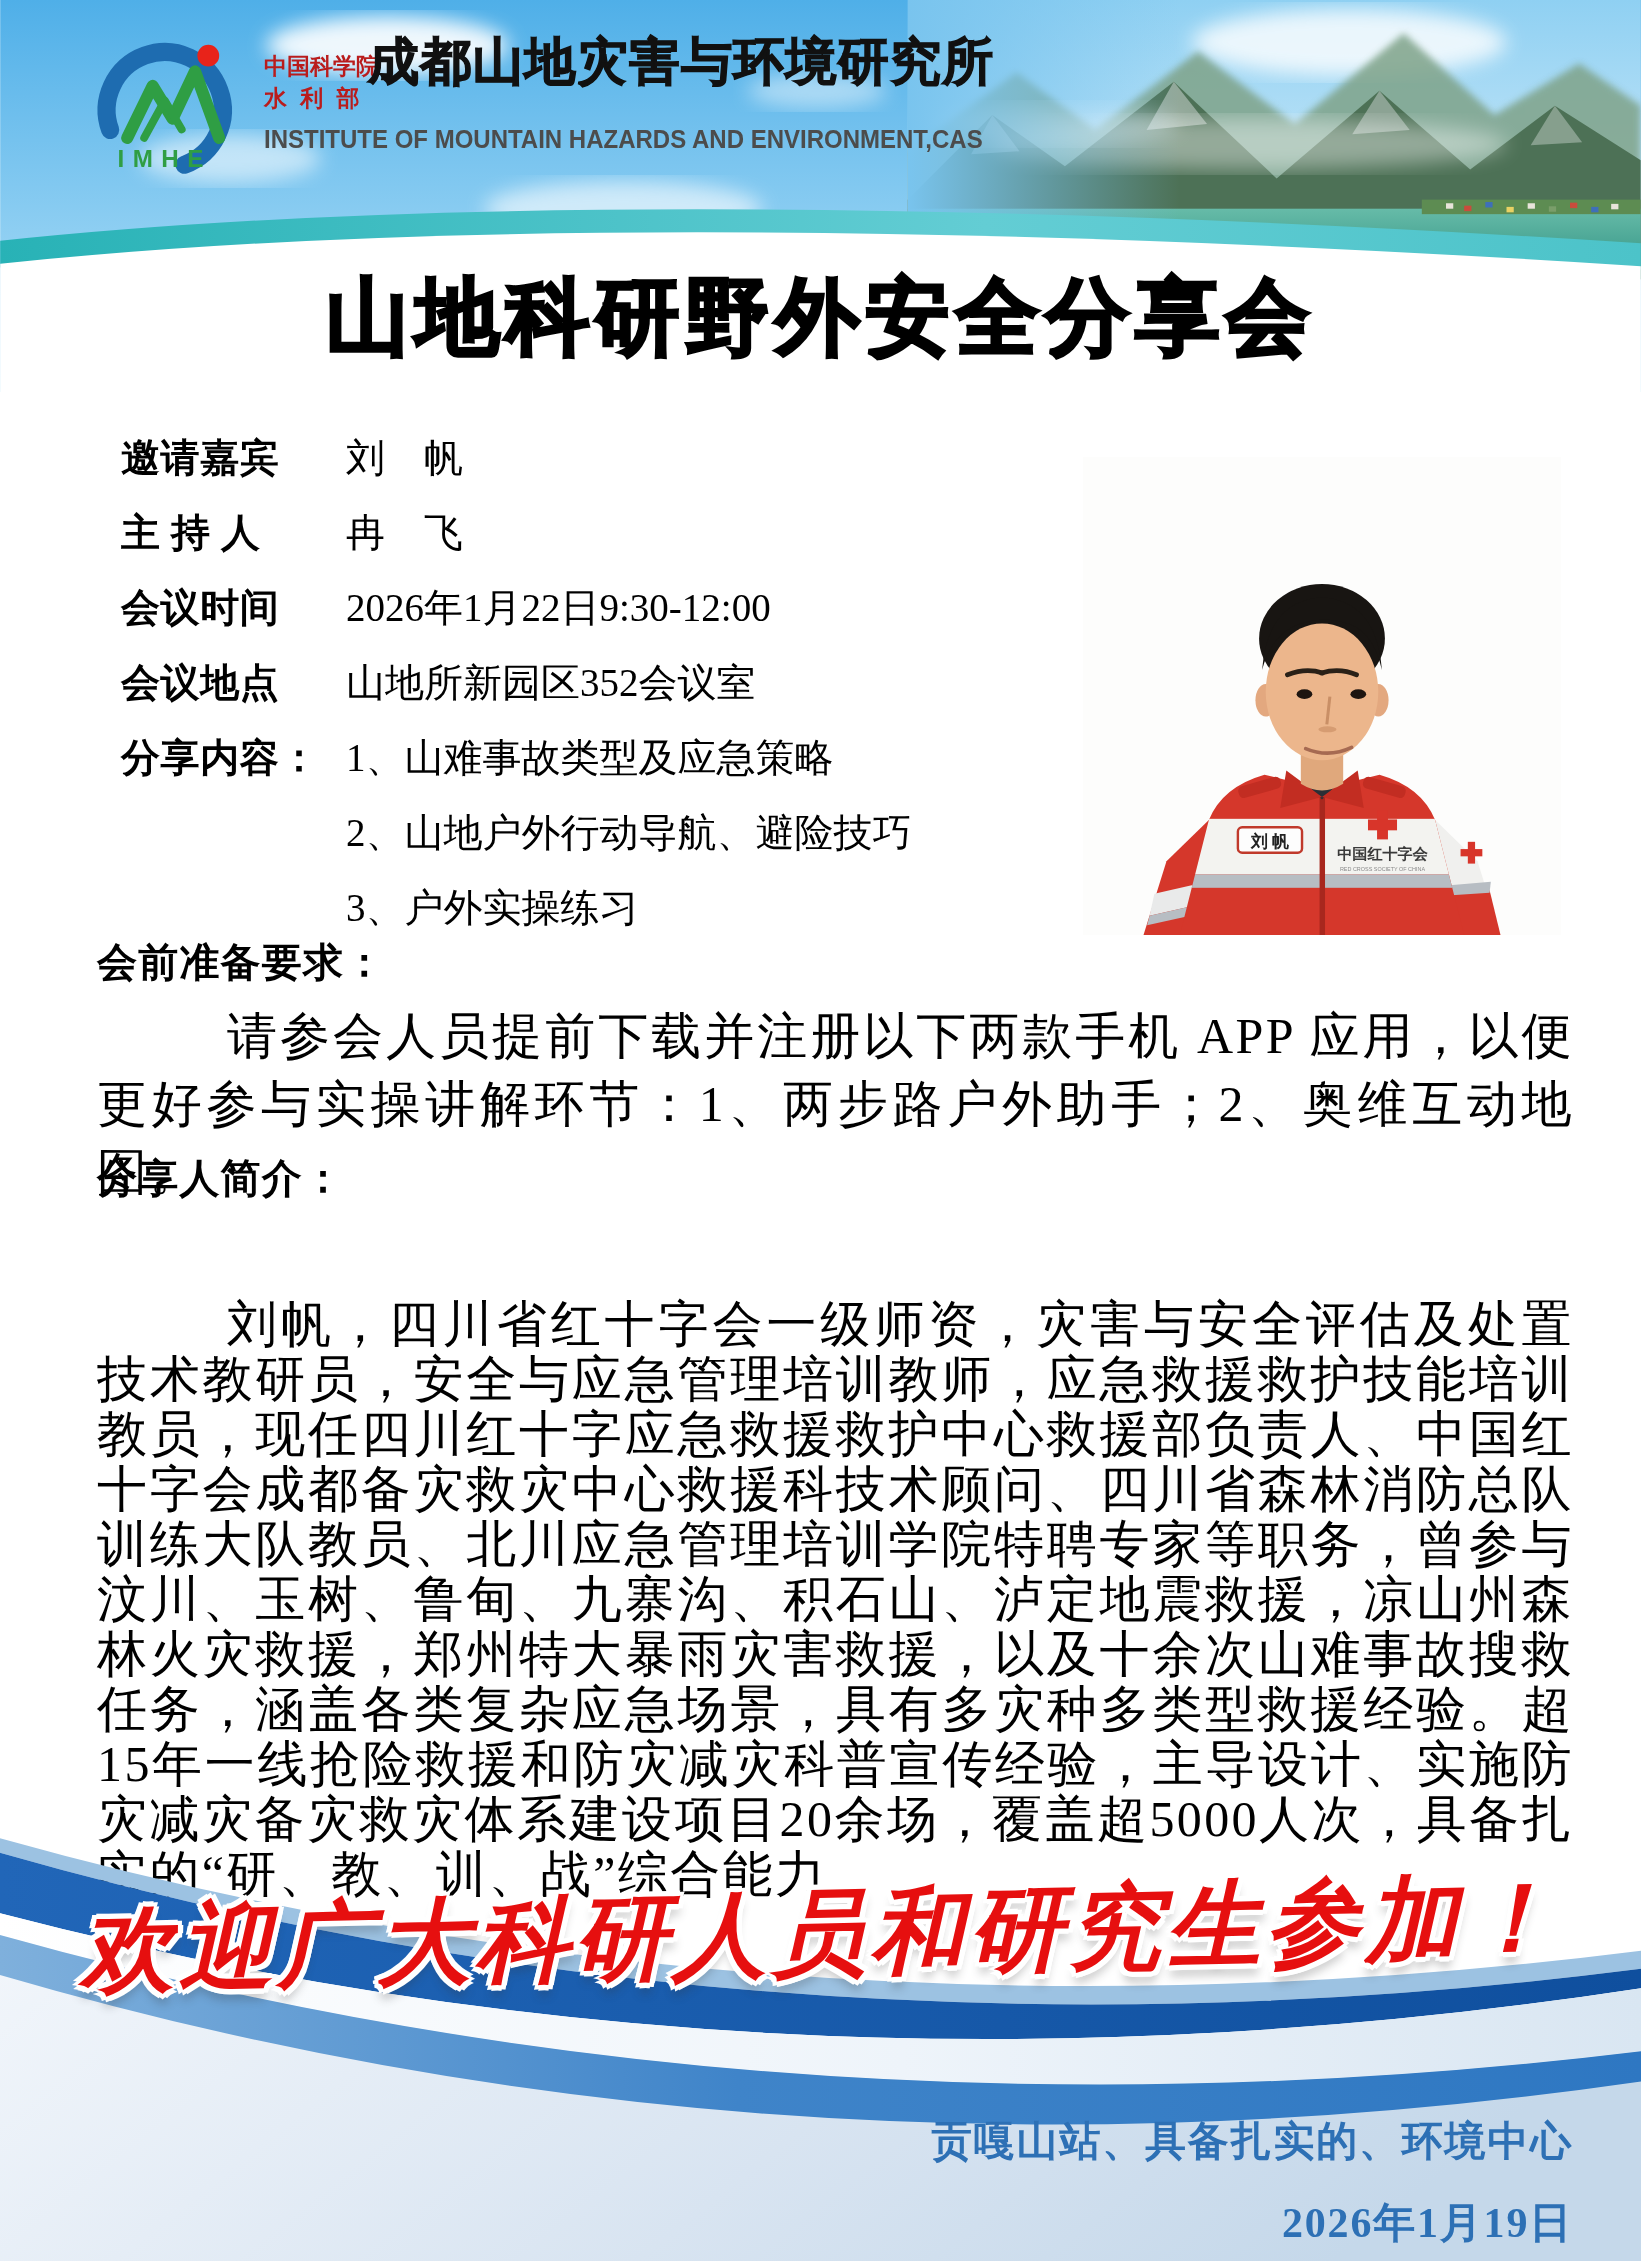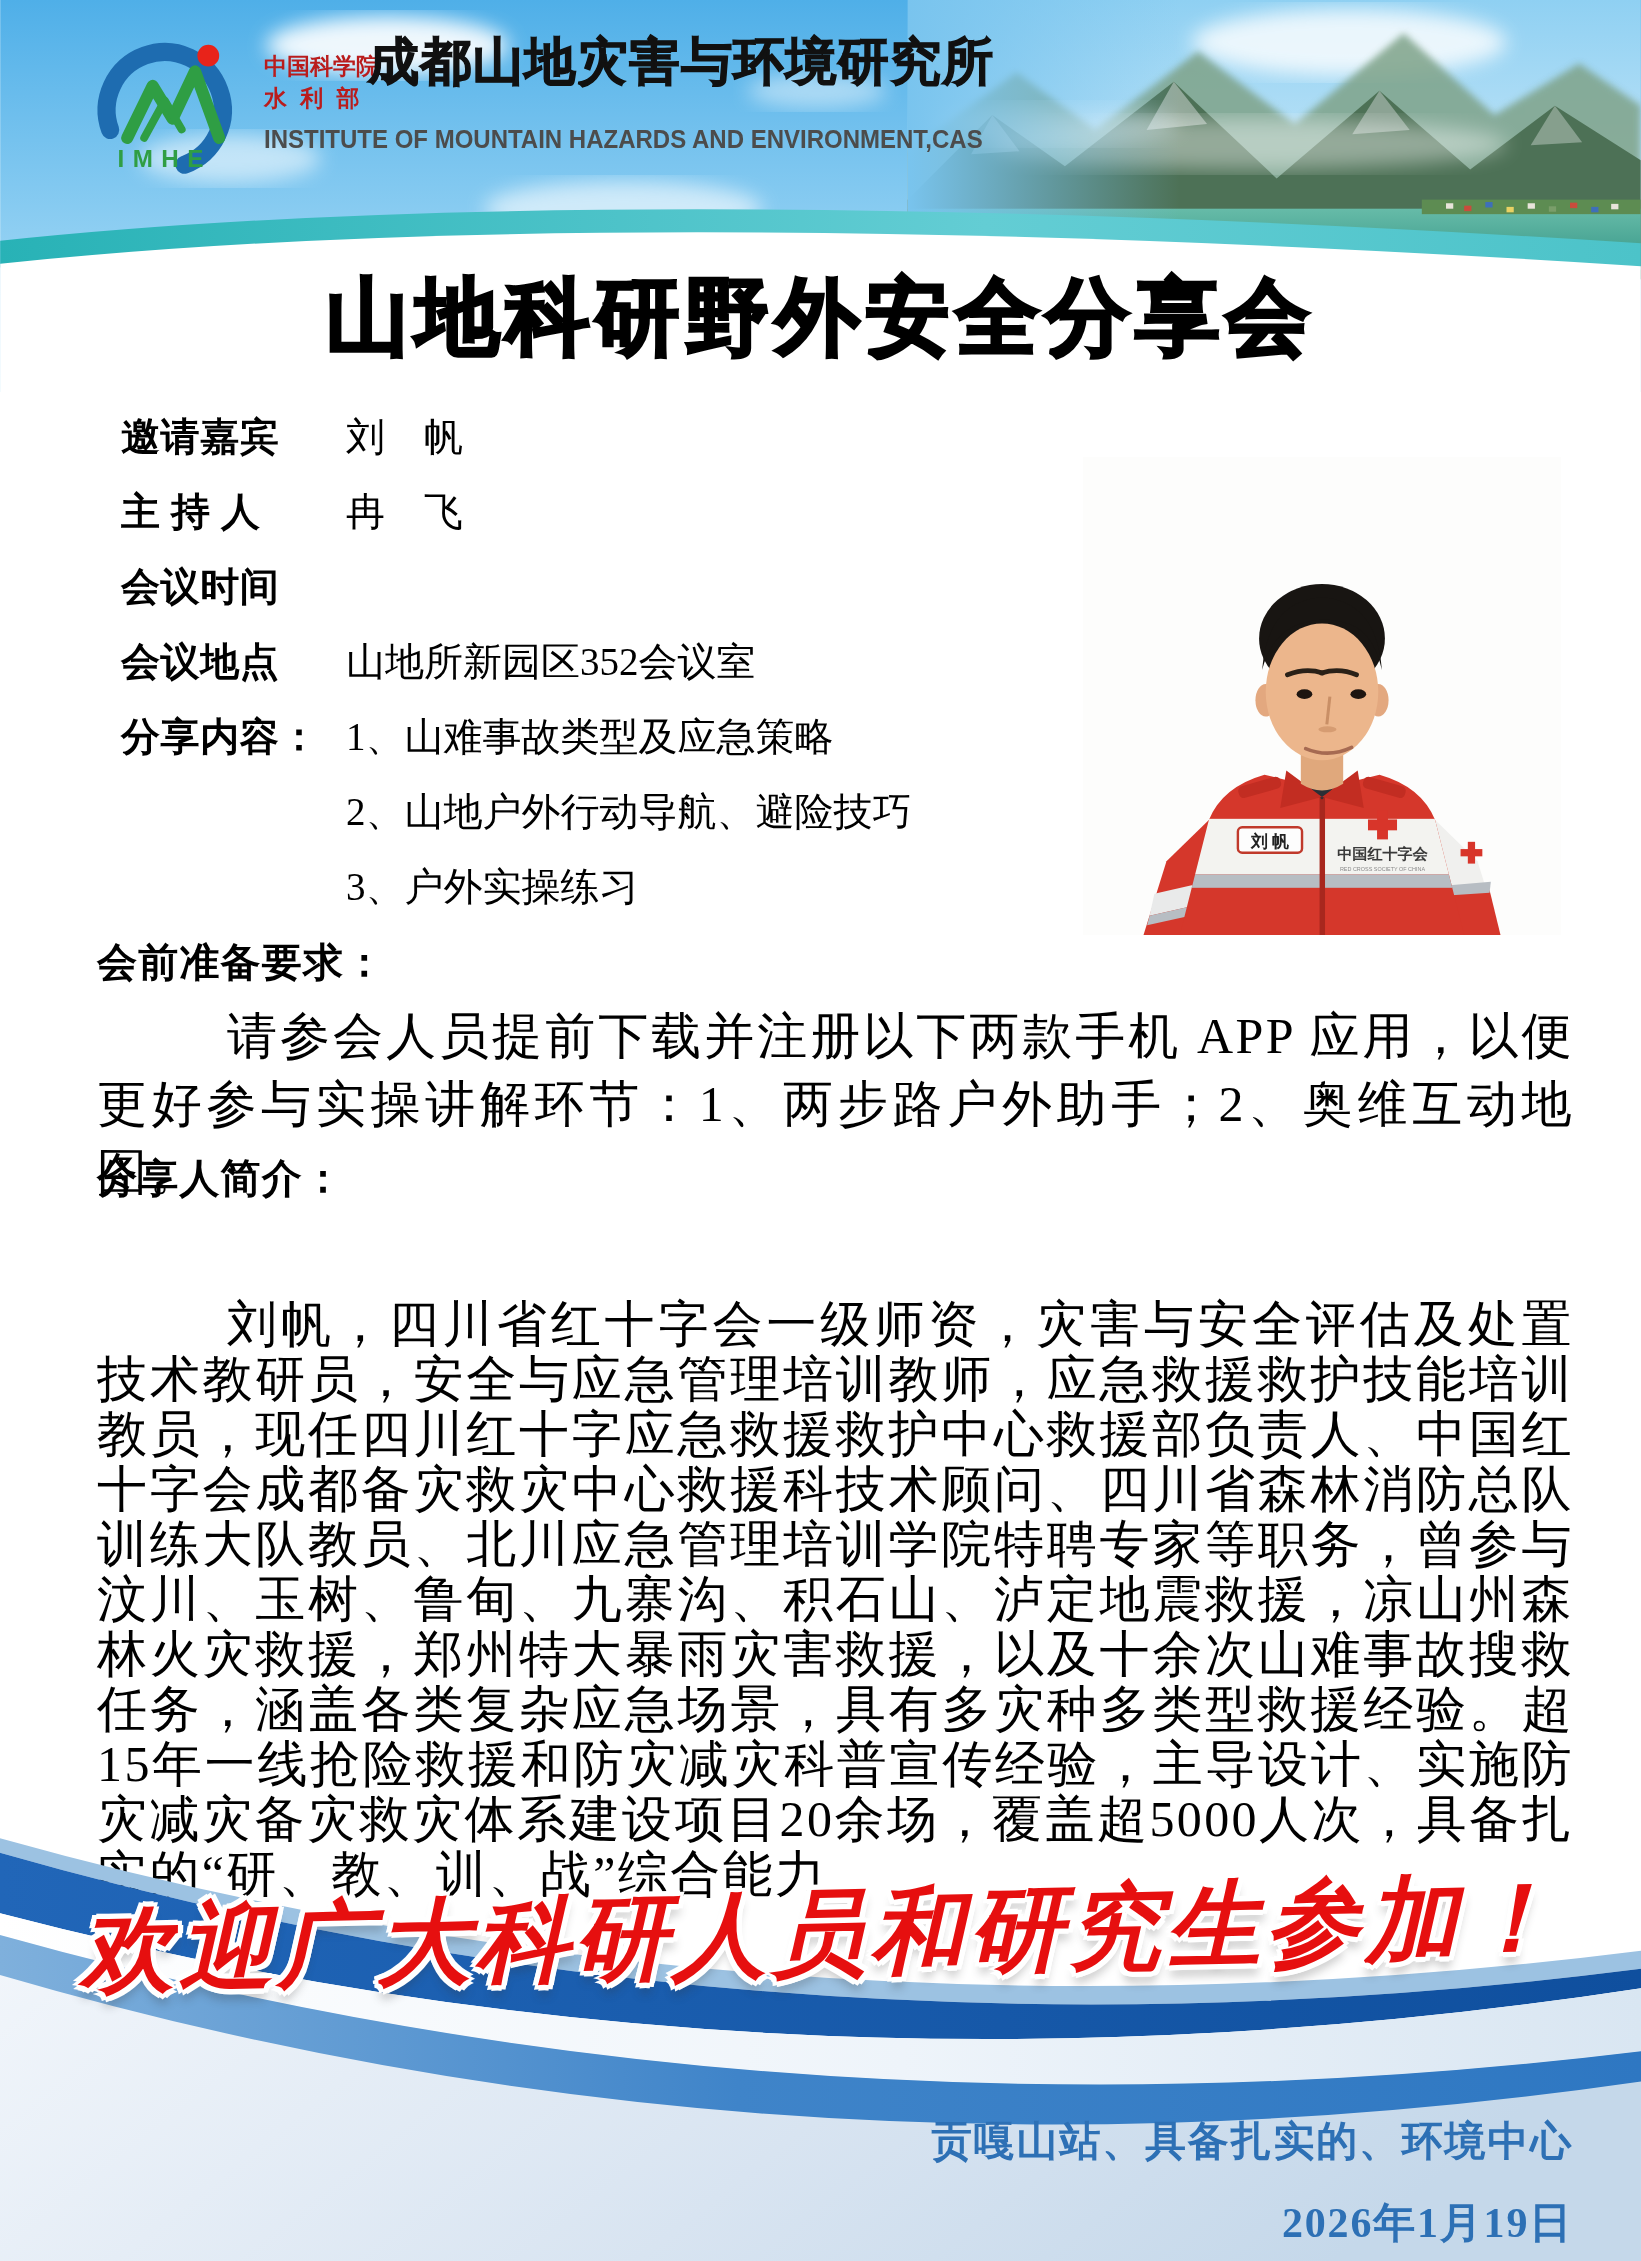"邀请嘉宾" .d-row { align-items: flex-start -> flex-end }
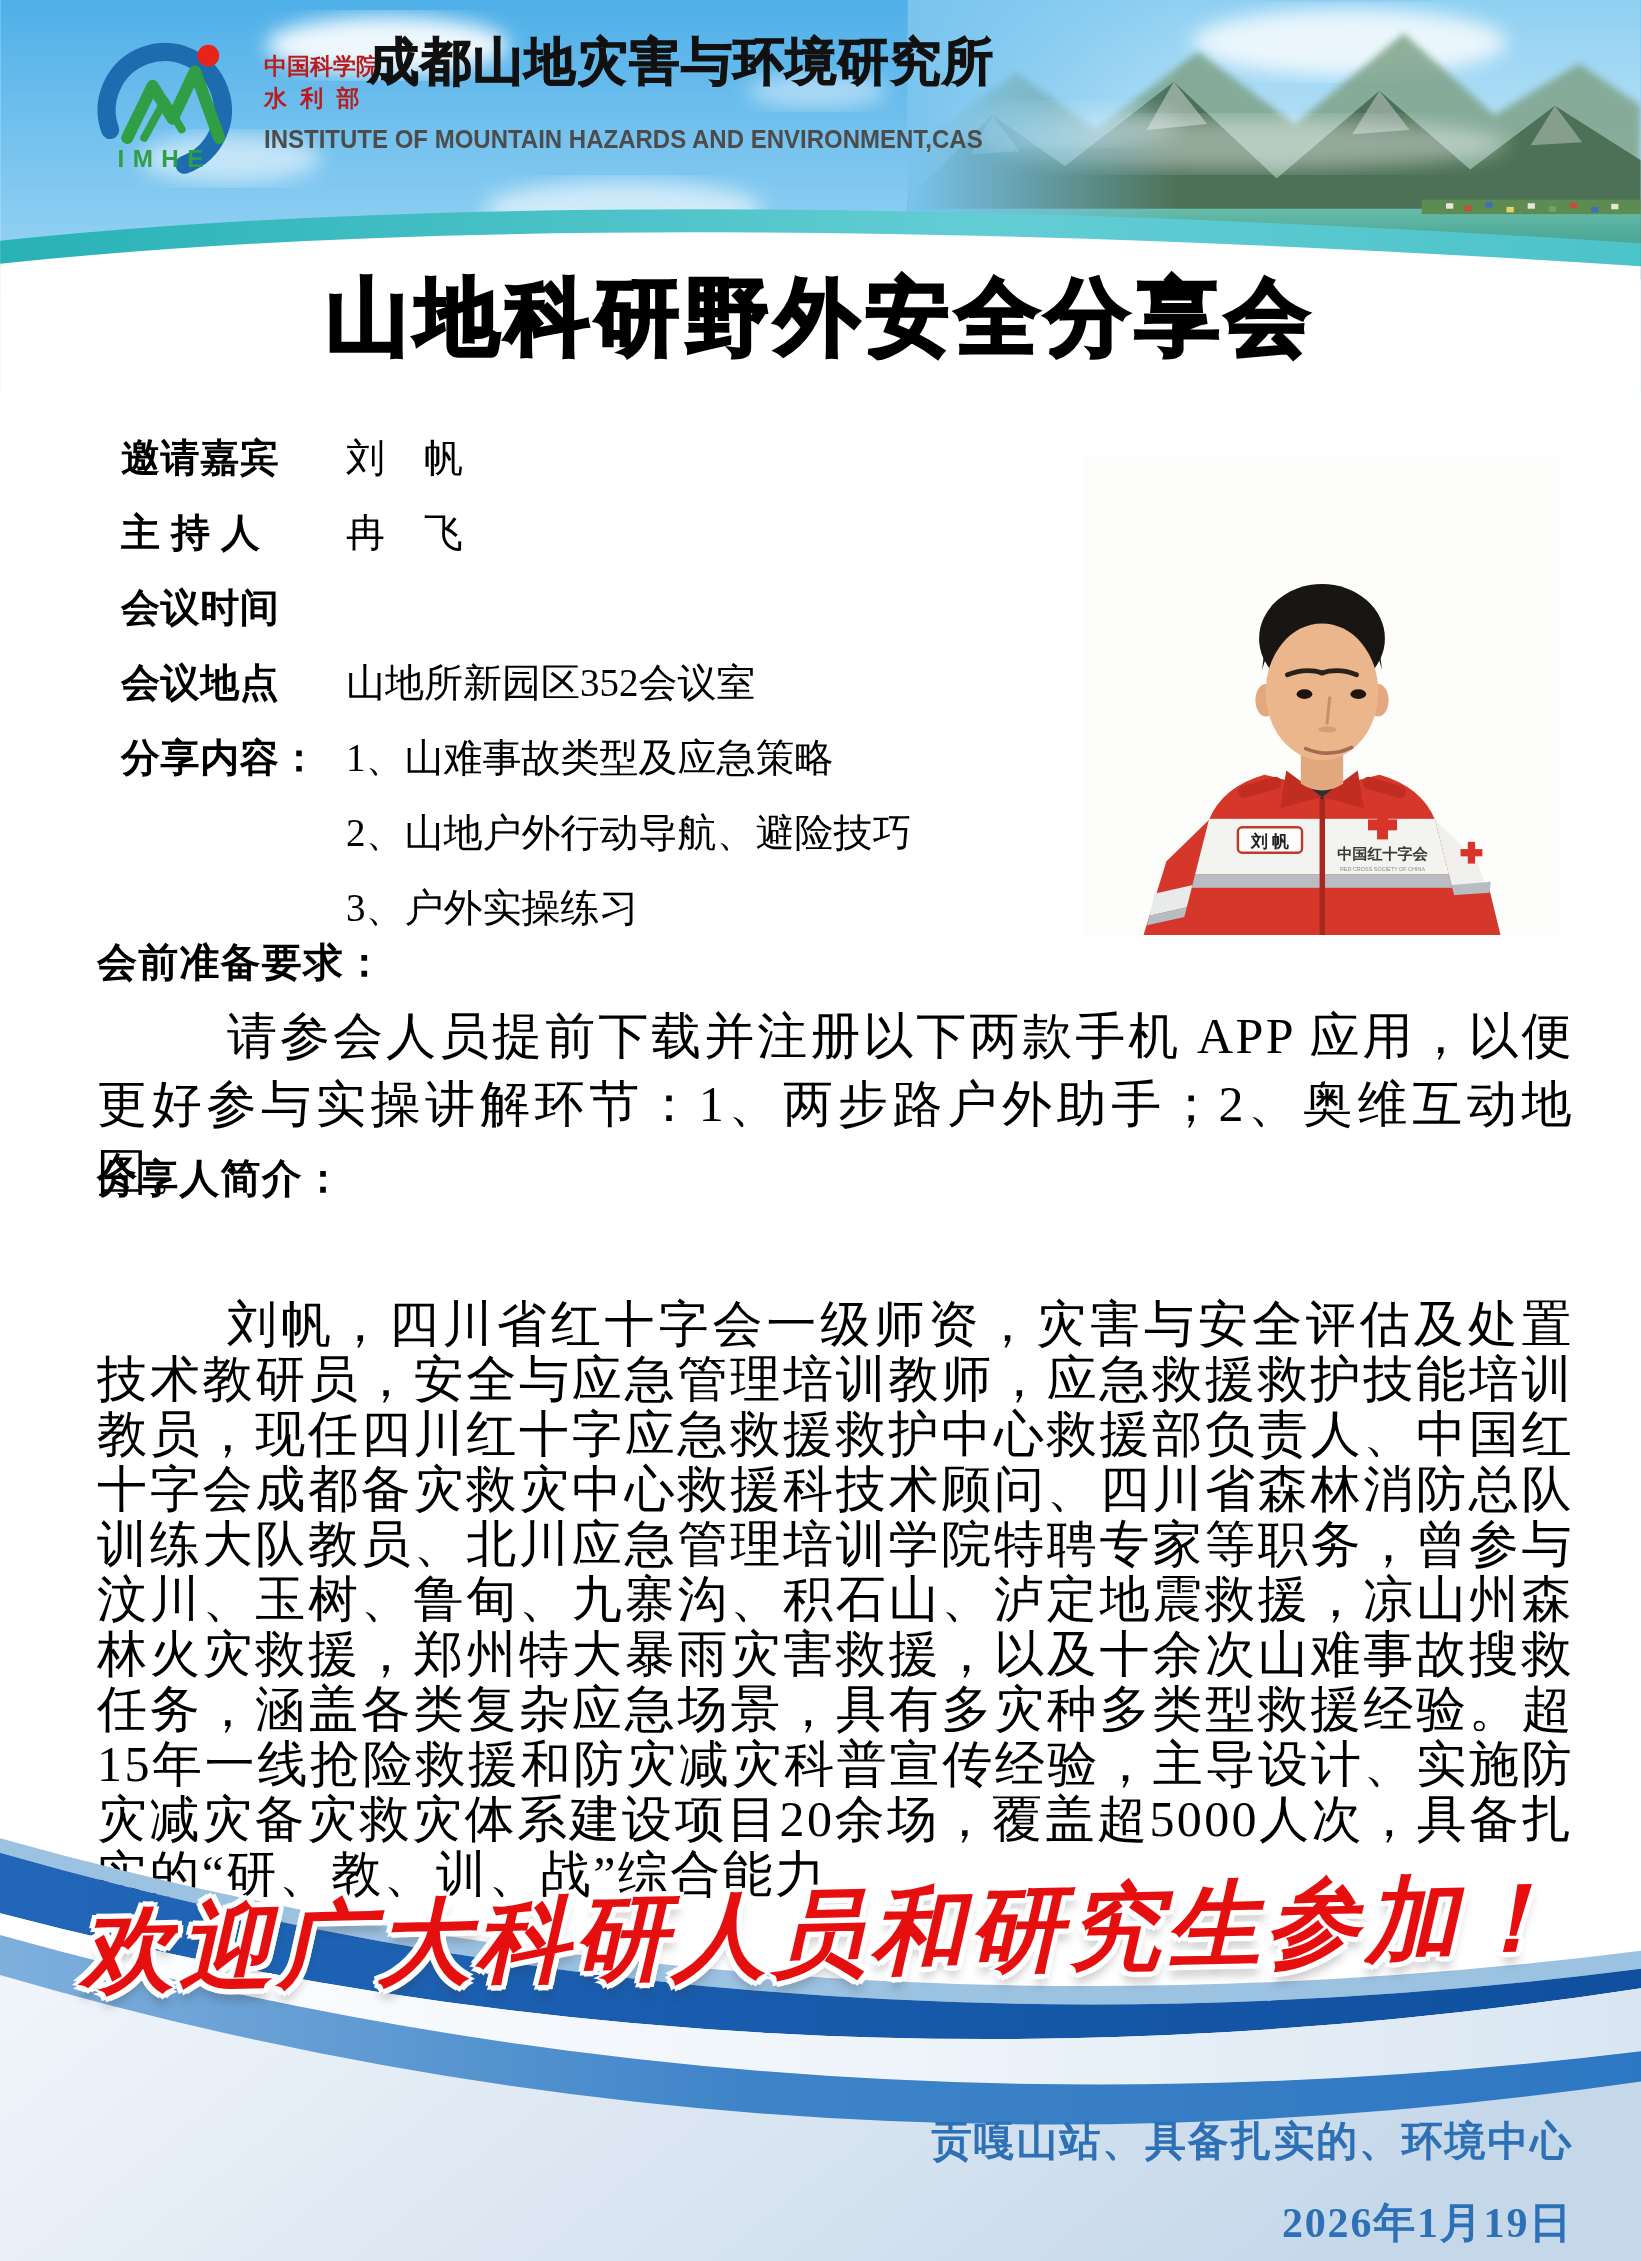"2026年1月22日9:30-12:00" span.d-value { html: none -> <span>2026年1月22日9:30-12:00</span> }
